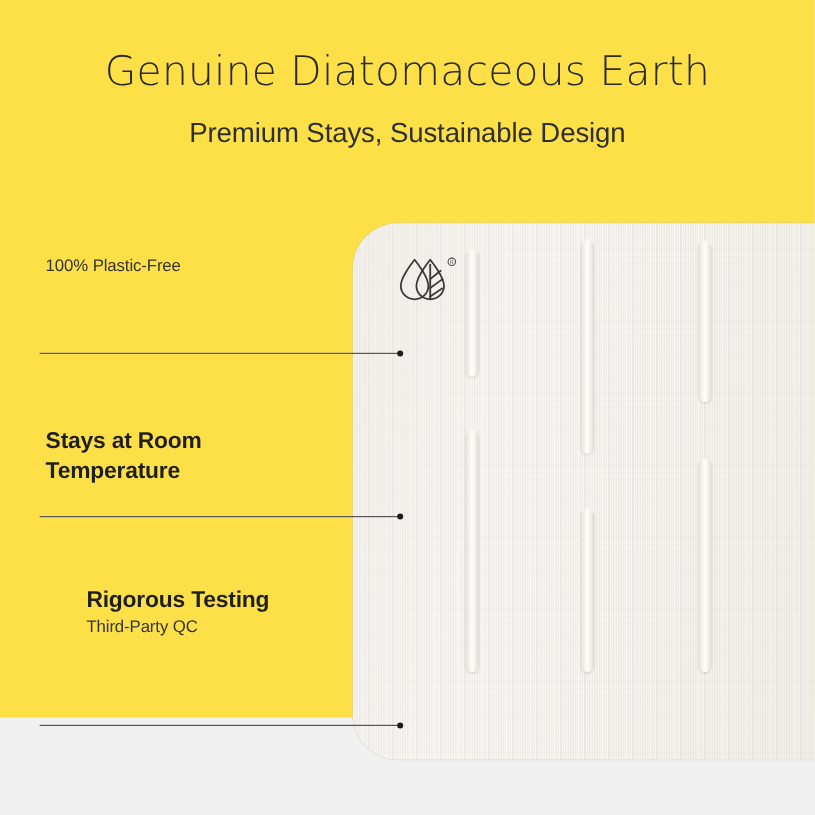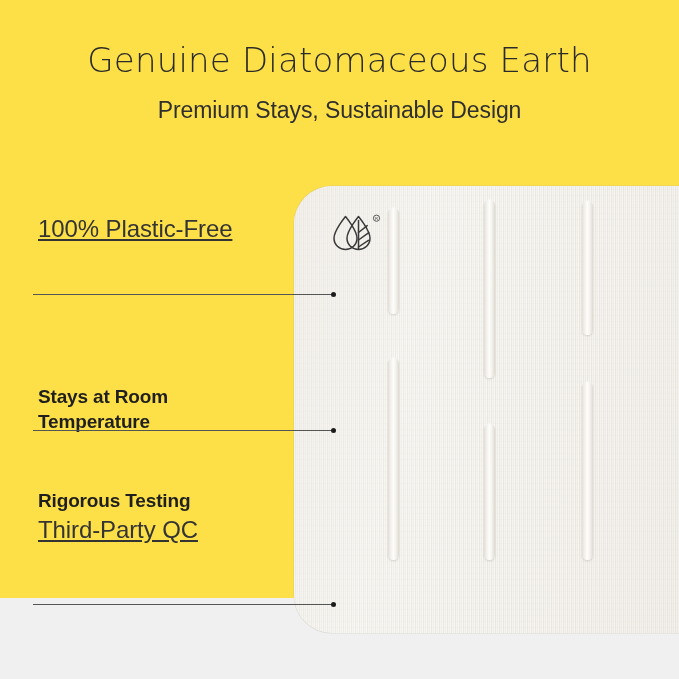"100% Plastic-Free" .callout-sub { font-size: 24px -> 14px; text-decoration: underline -> none }
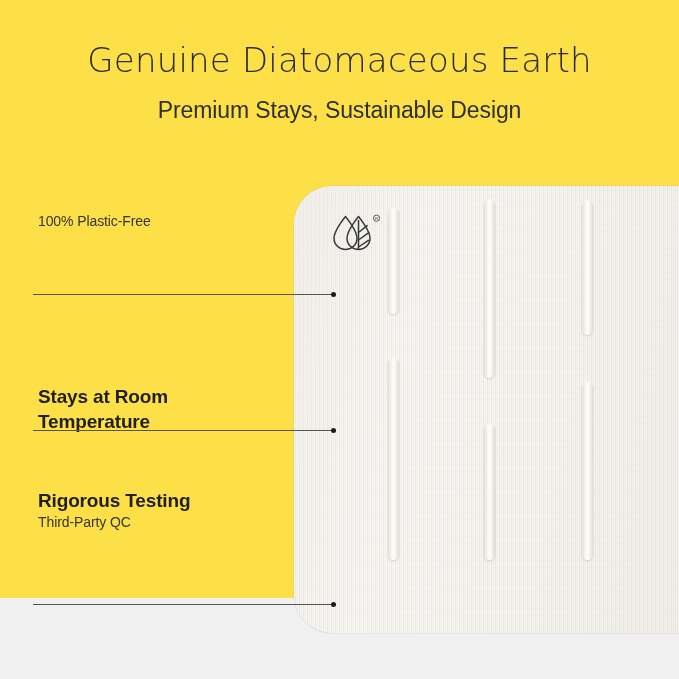"Stays at Room" div.callout { margin-top: 29px -> none }
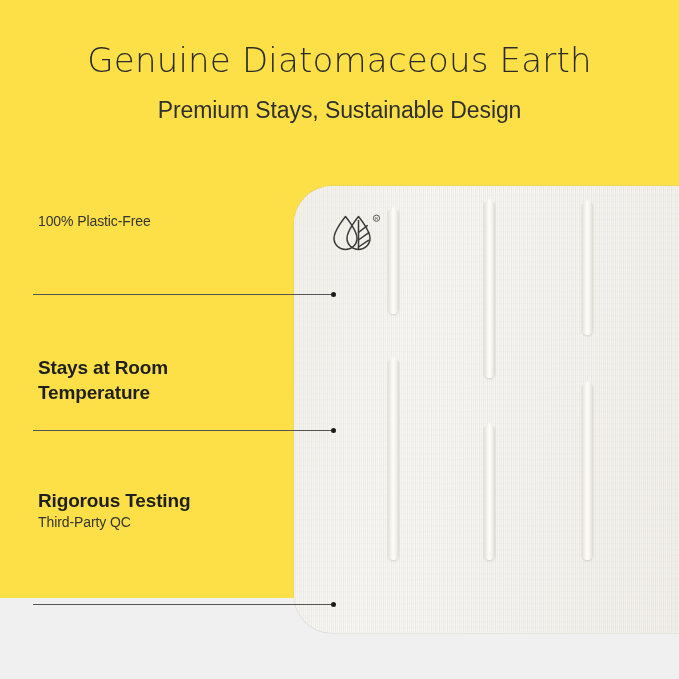"Rigorous Testing" div.callout { margin-left: none -> 34px }
